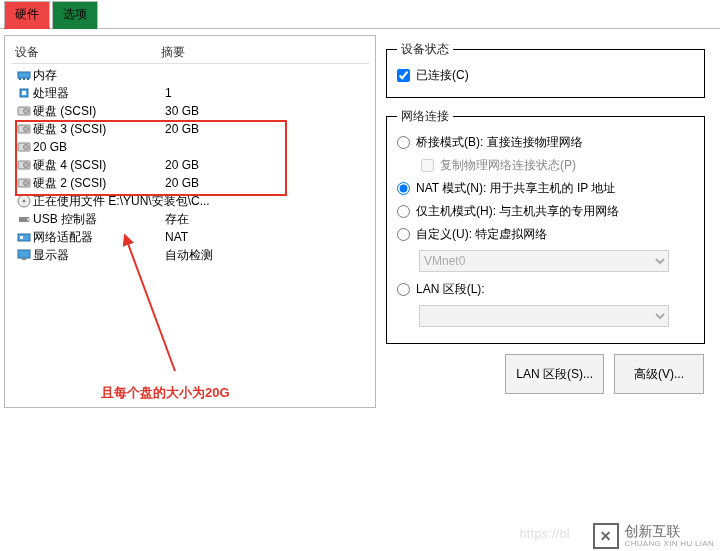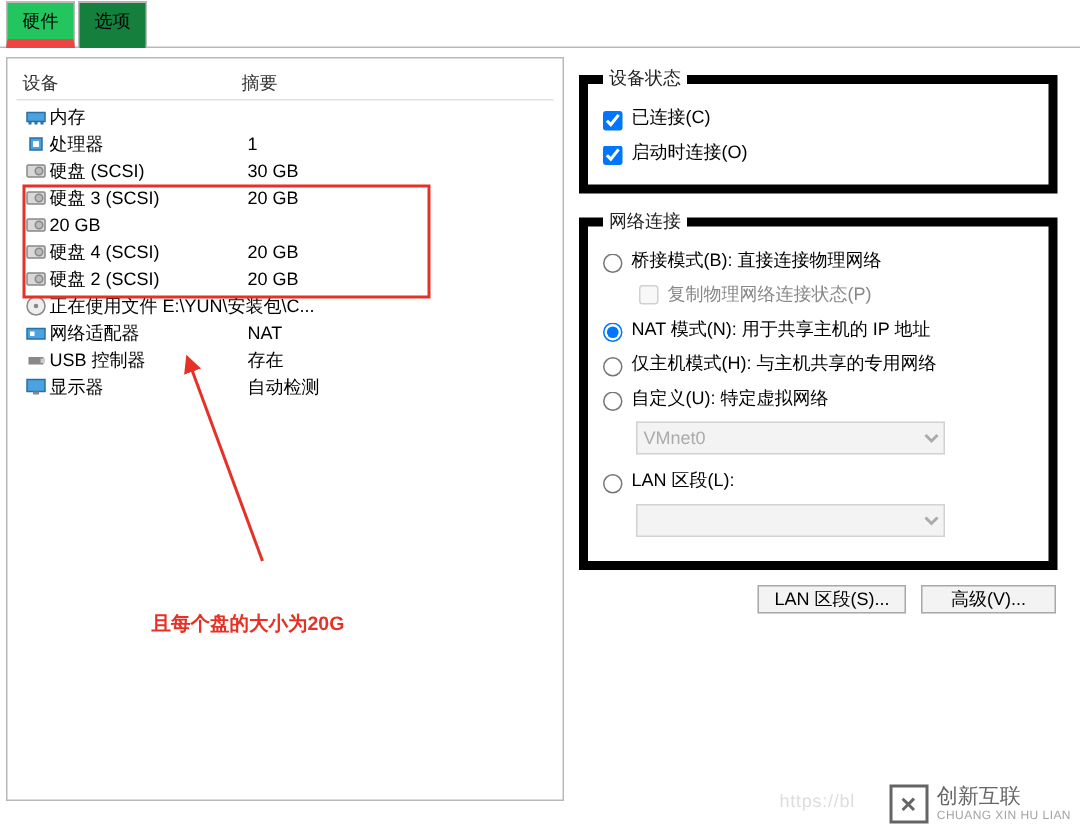"硬件" .tab.active { background: #22c55e -> #ef4444; border-bottom: 6px solid #ef4444 -> 3px solid #ef4444 }
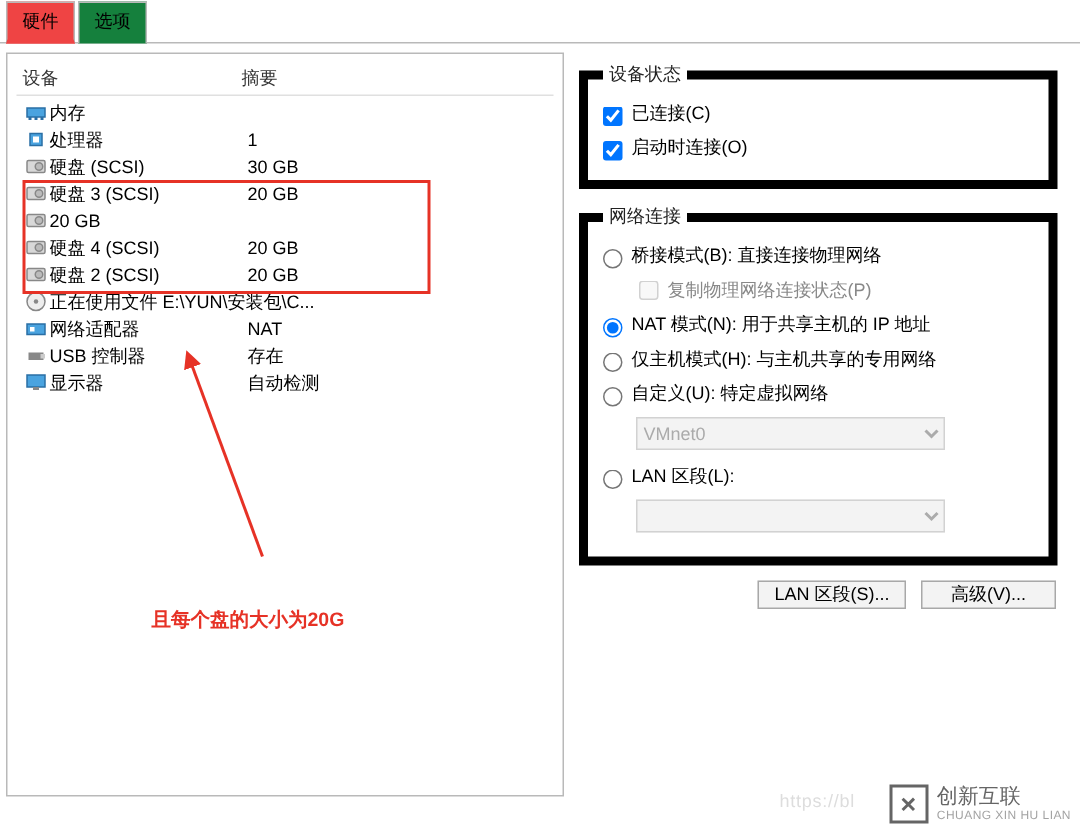"设备" .left-panel { height: 496px -> 373px }
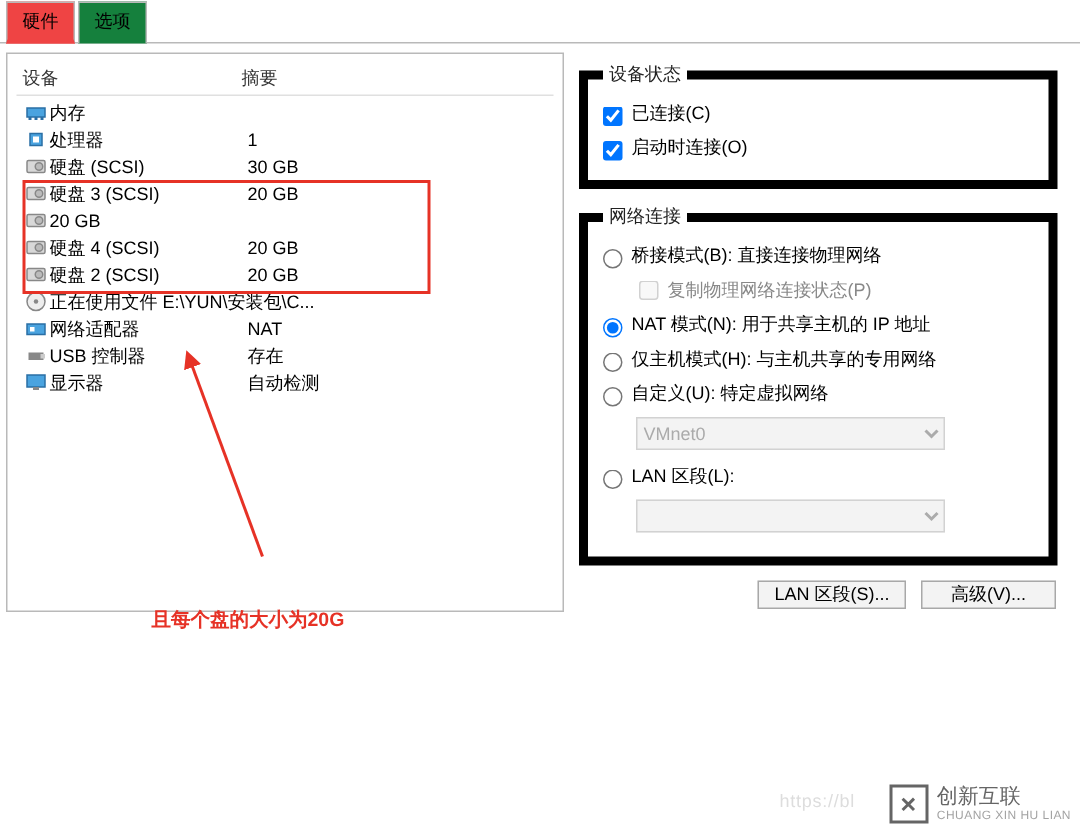"设备状态" fieldset { border: 6px solid #000000 -> 1px solid #000000 }
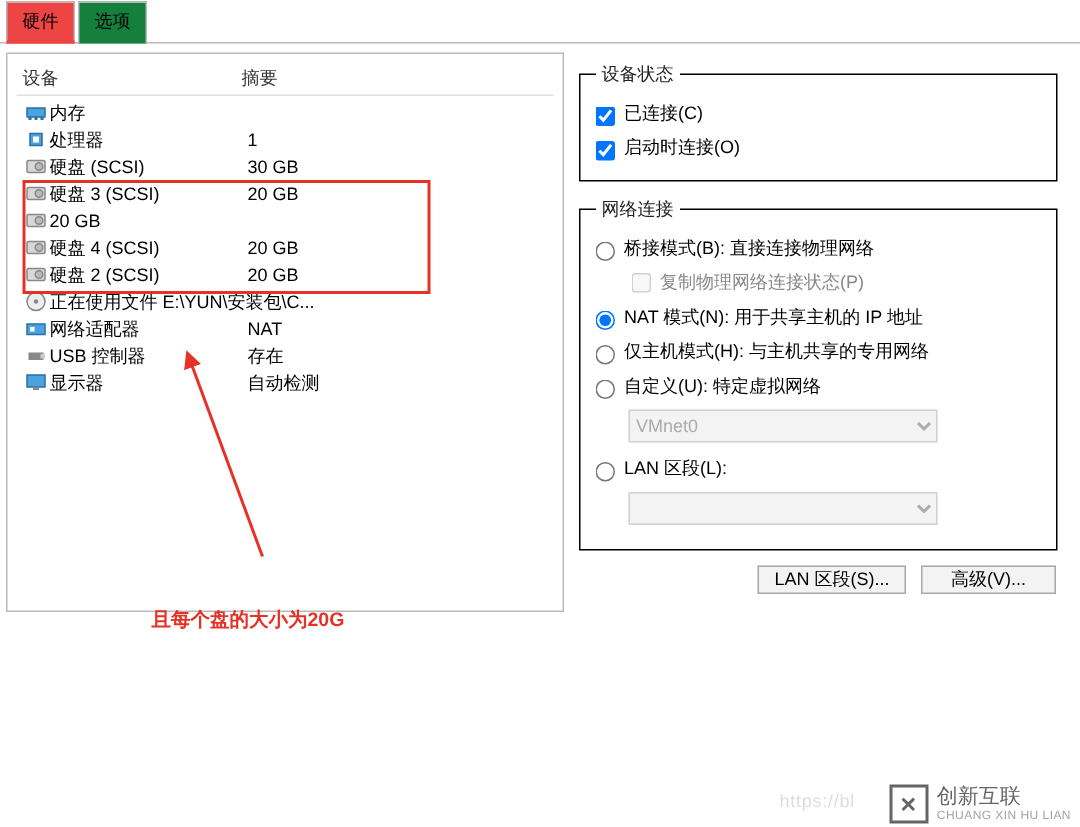"已连接(C)" .chk-row, .rad-row { align-items: flex-end -> center }
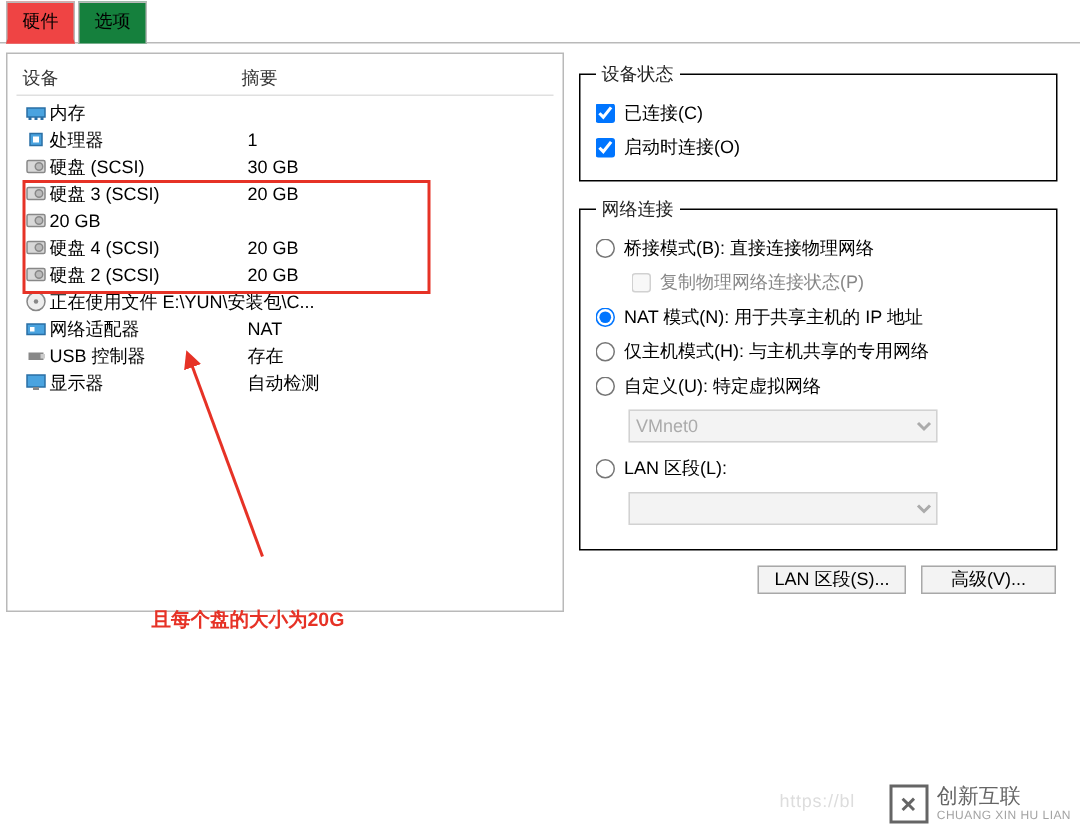"启动时连接(O)" label.chk-row { html: <label> <input> <span>启动时连接(O)</span> </label> -> none }
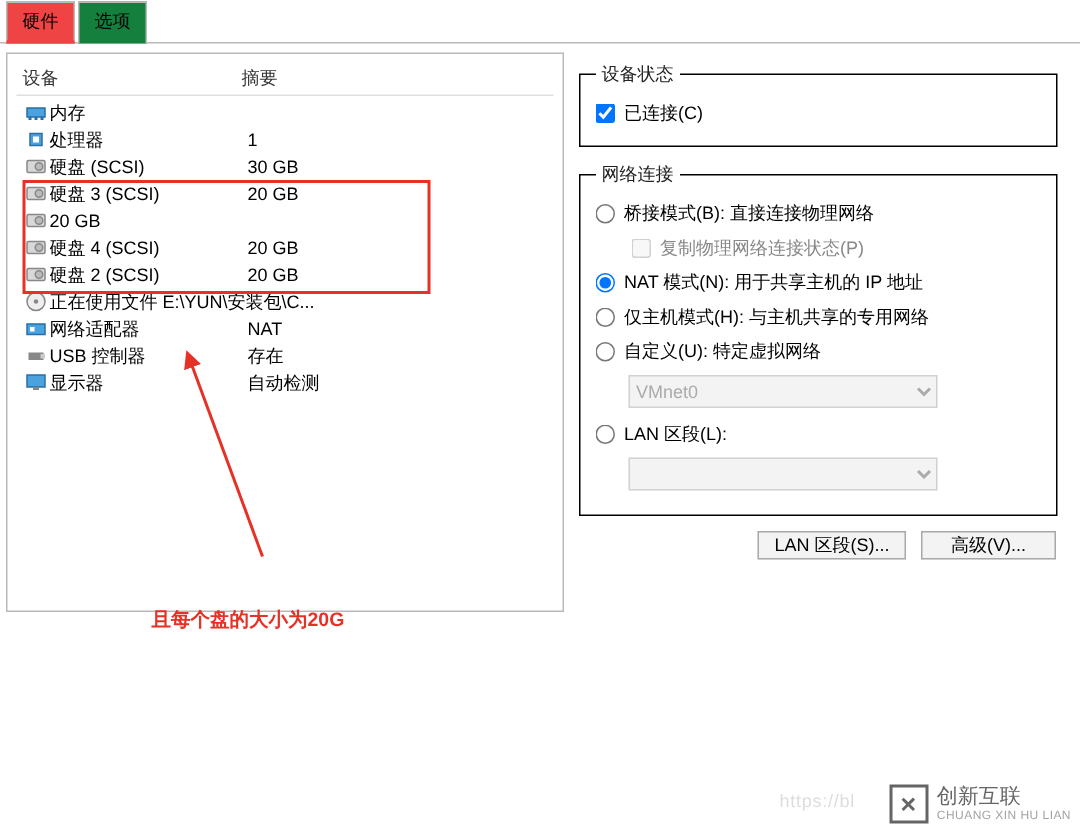"网络适配器" div.hw-row { order: before "USB 控制器" -> after "USB 控制器" }
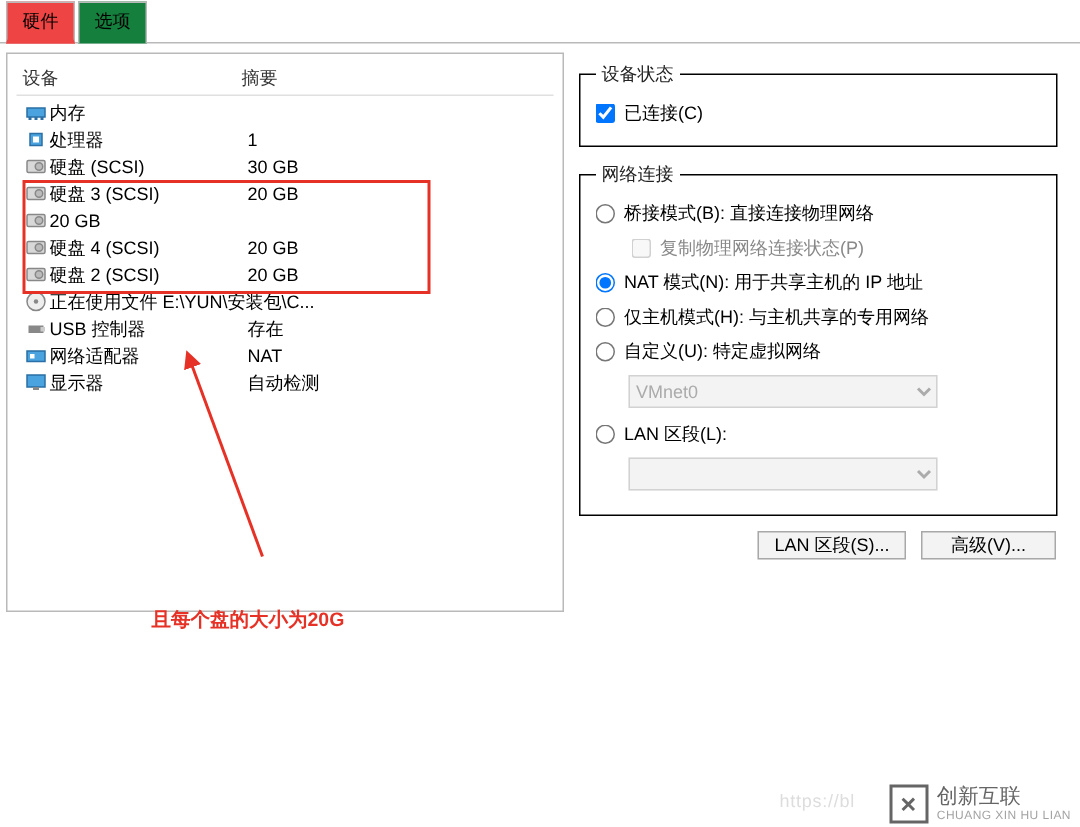"VMnet0" select { width: 206px -> 250px }
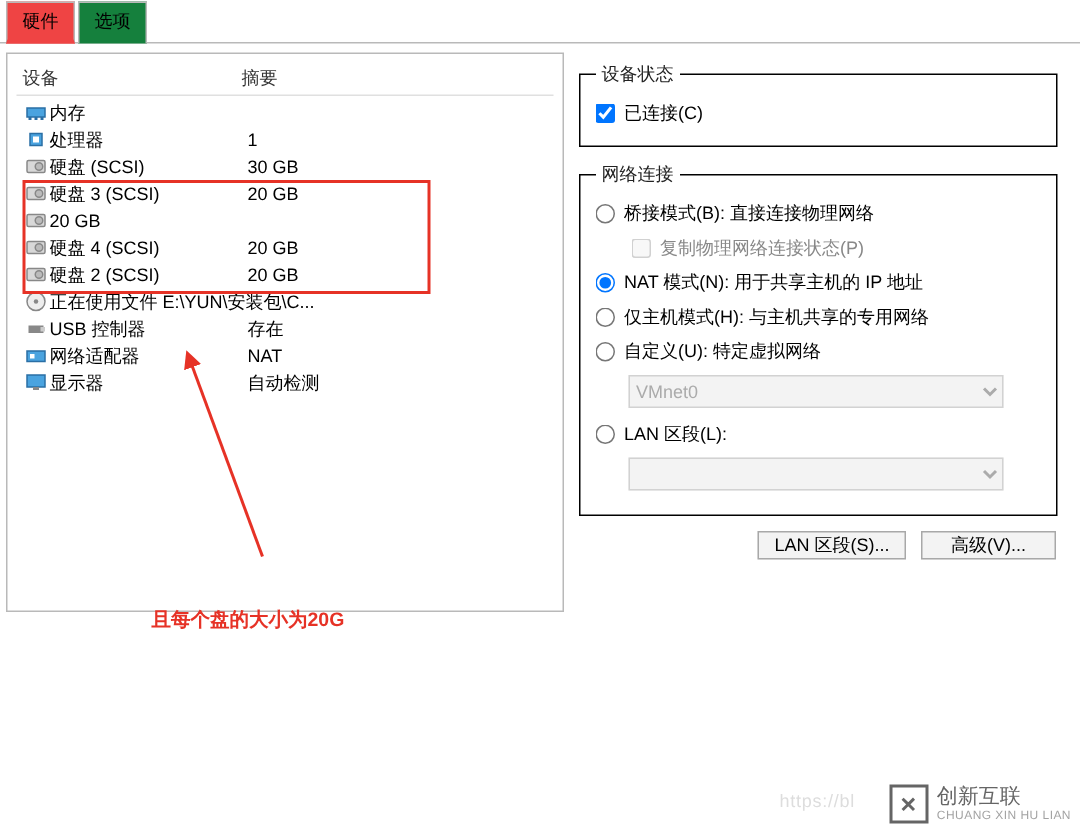"LAN 区段(S)..." .btn { height: 19px -> 40px }
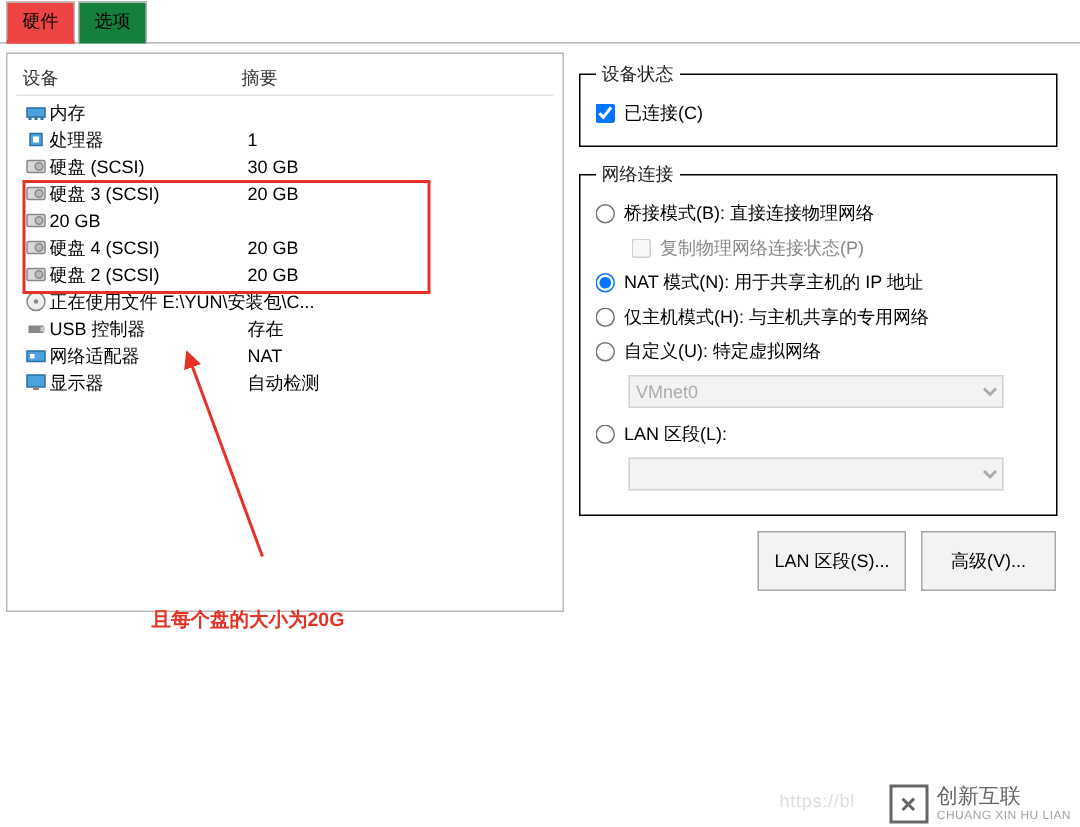"且每个盘的大小为20G" .annotation { top: 368px -> 348px }
